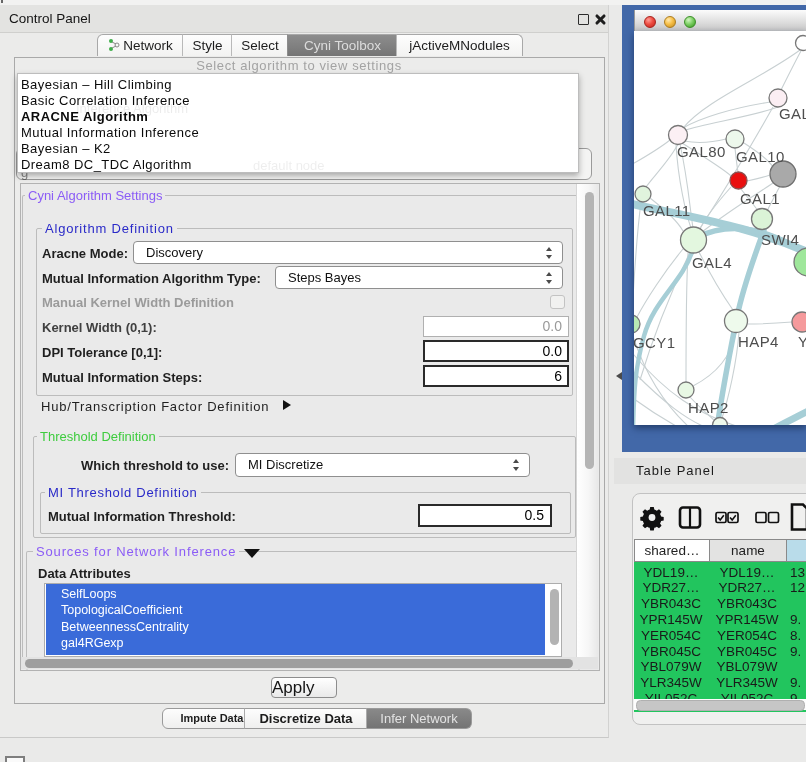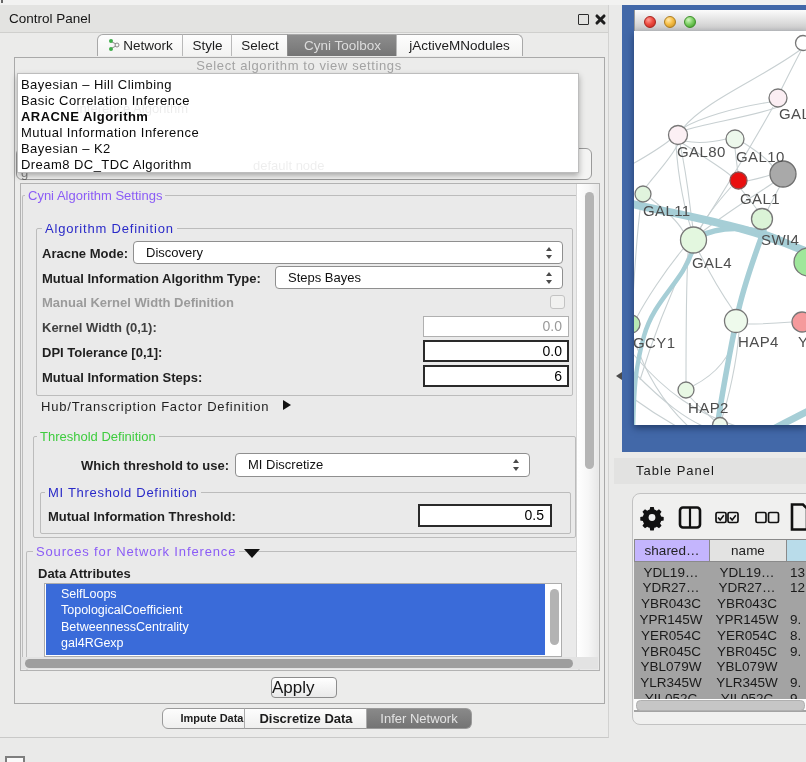"shared…" div.abs { background: #c4b5fd -> #ffffff }
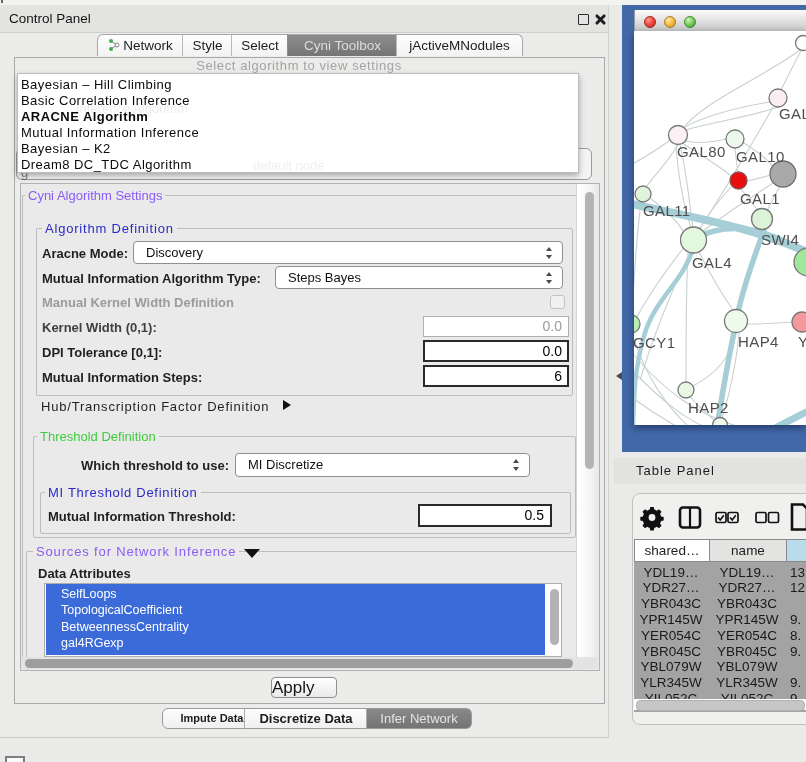"YDL19…" div.abs { background: #a3a3a3 -> #22c55e }
